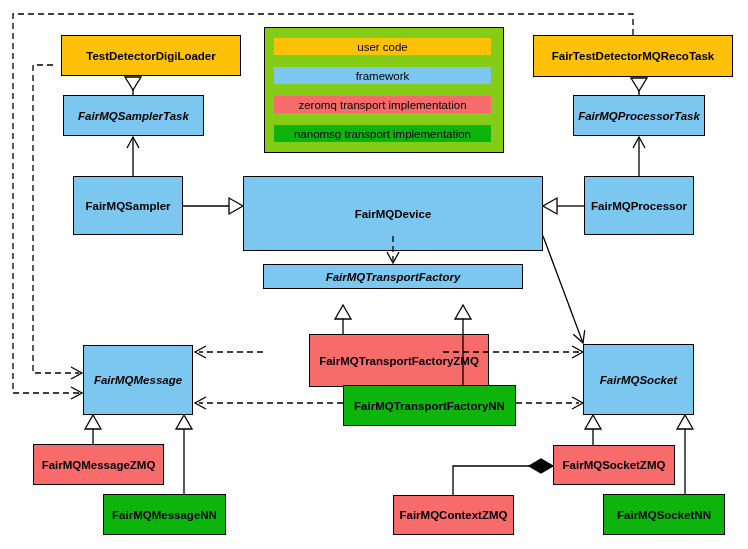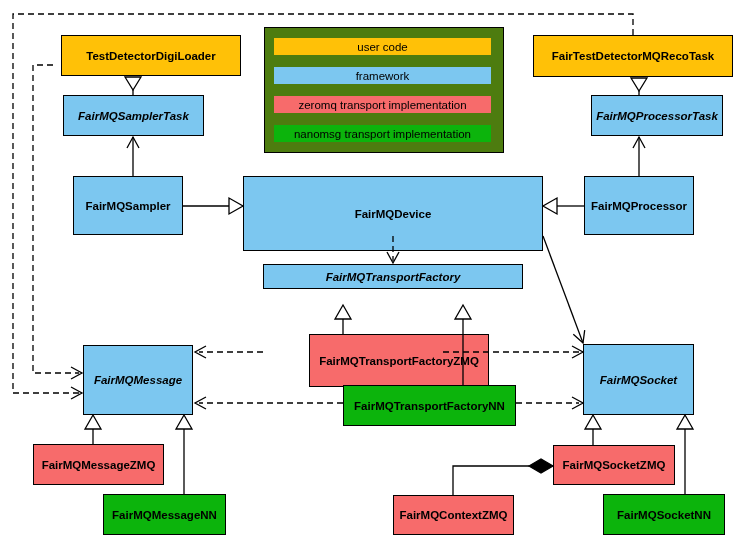"user code" .legend-box { background: #4d7c0f -> #84cc16 }
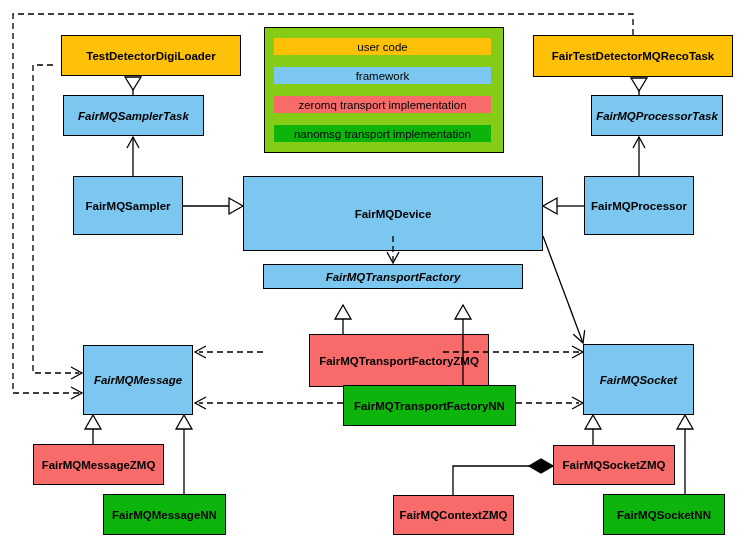"FairMQProcessorTask" div.node { left: 591px -> 573px }
